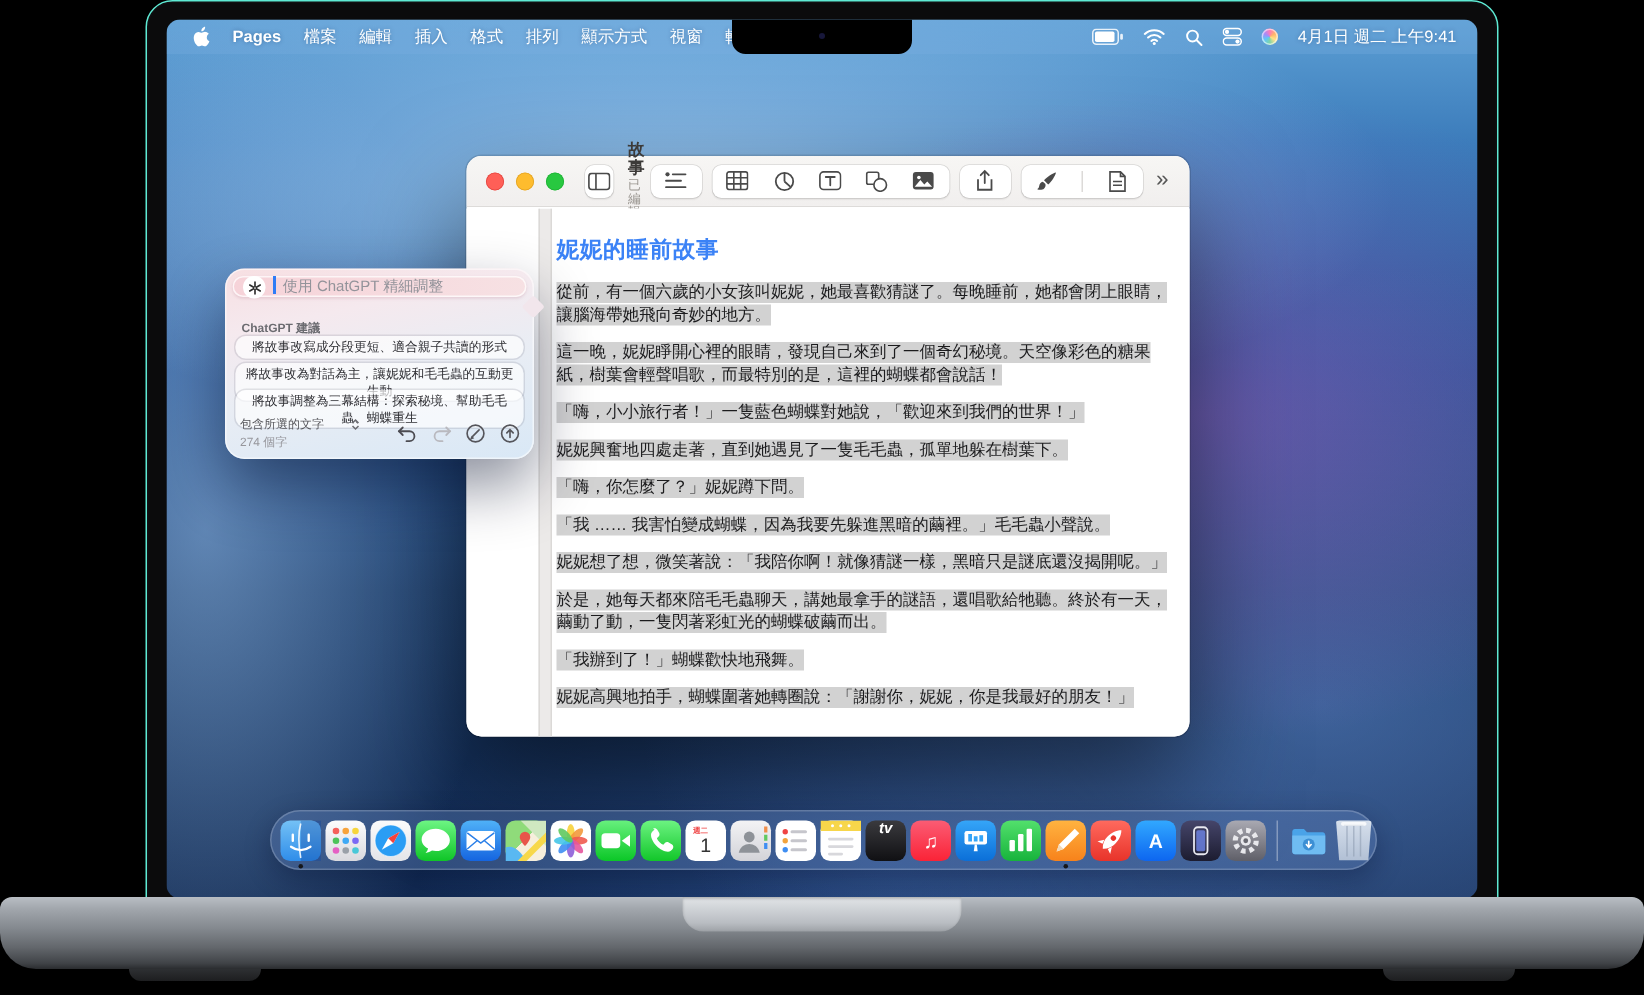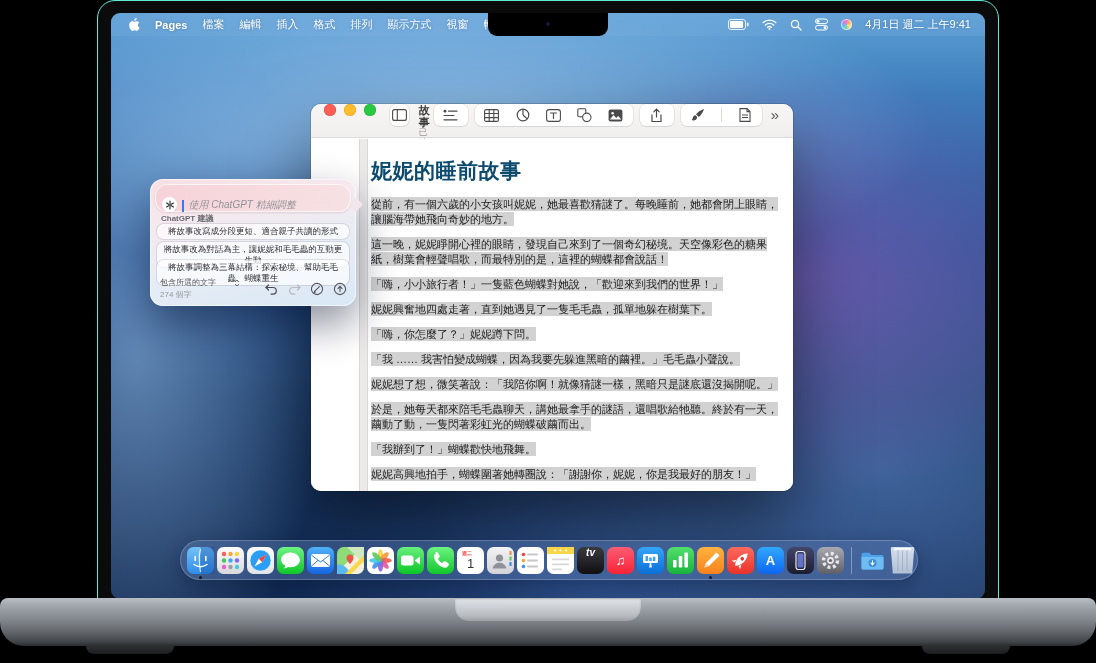"故事" .tbar { align-items: flex-start -> center }
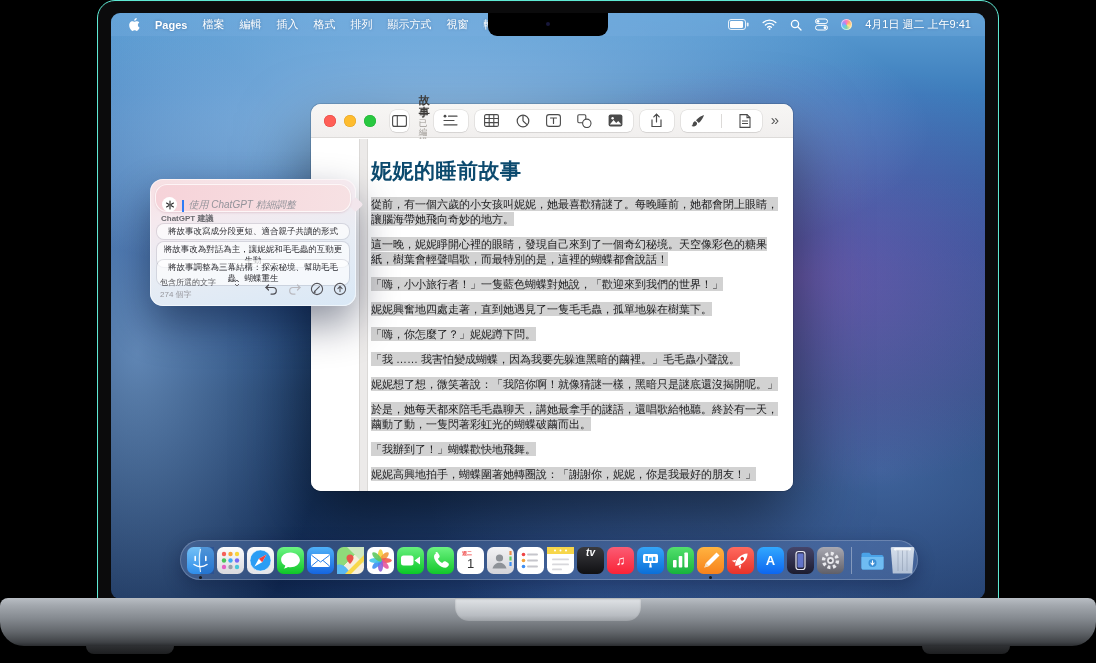"妮妮的睡前故事" .doc-text h1 { color: #0c4a6e -> #3b82f6; font-size: 21px -> 15px }
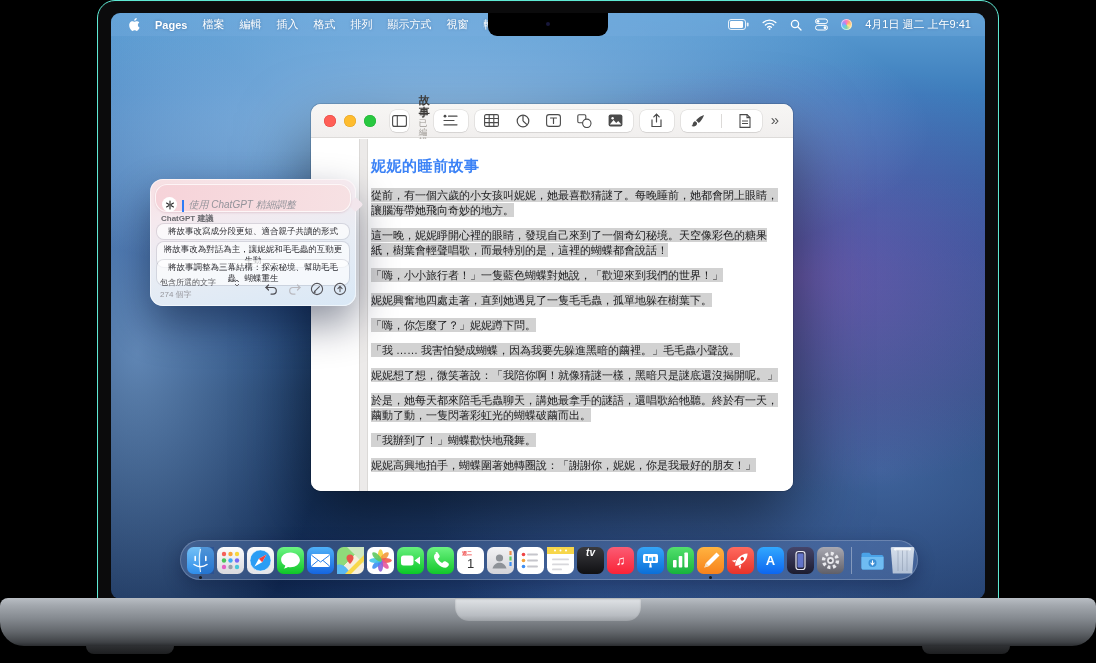"使用 ChatGPT 精細調整" .wt-input { align-items: flex-end -> flex-start; font-style: italic -> none; height: 28px -> 14px }
